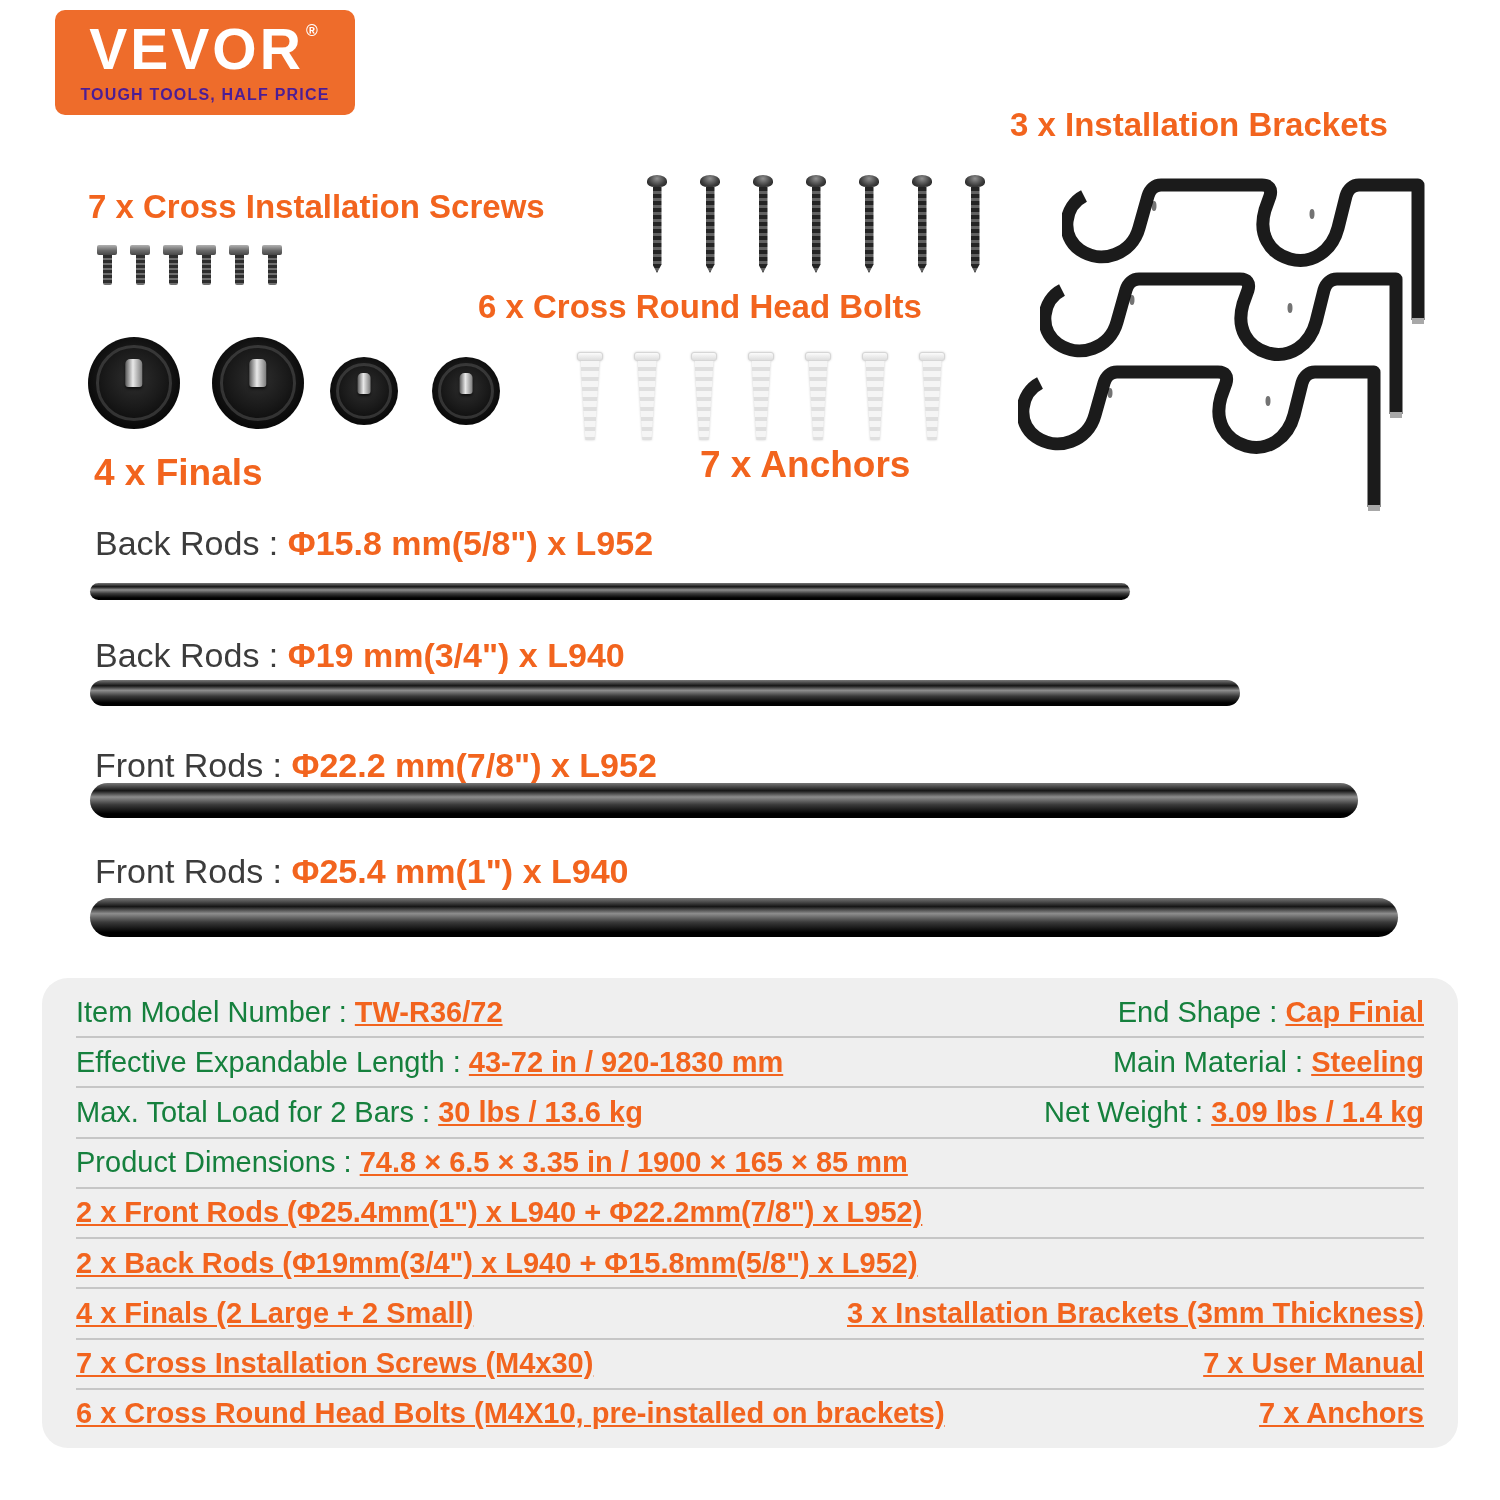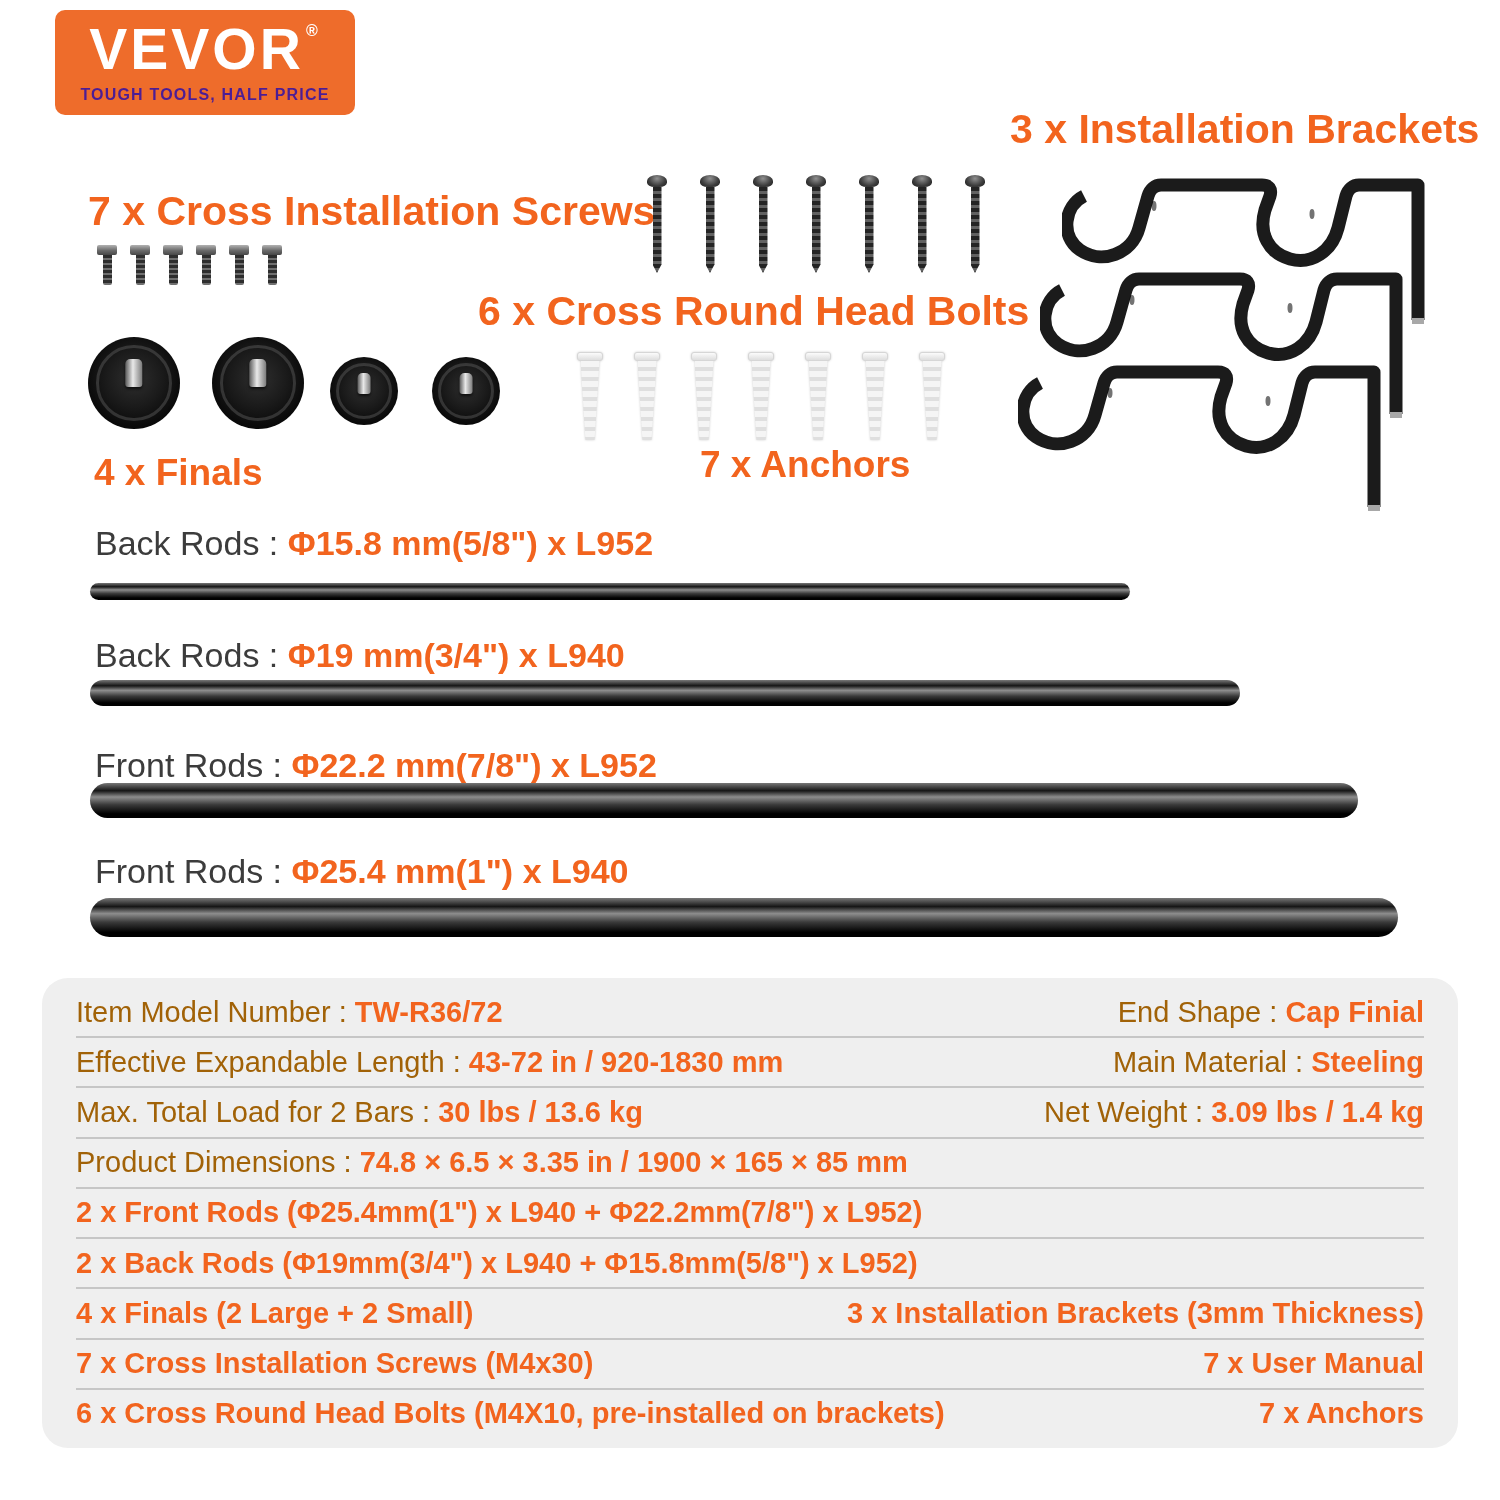"3 x Installation Brackets" .plabel { font-size: 41px -> 33px }
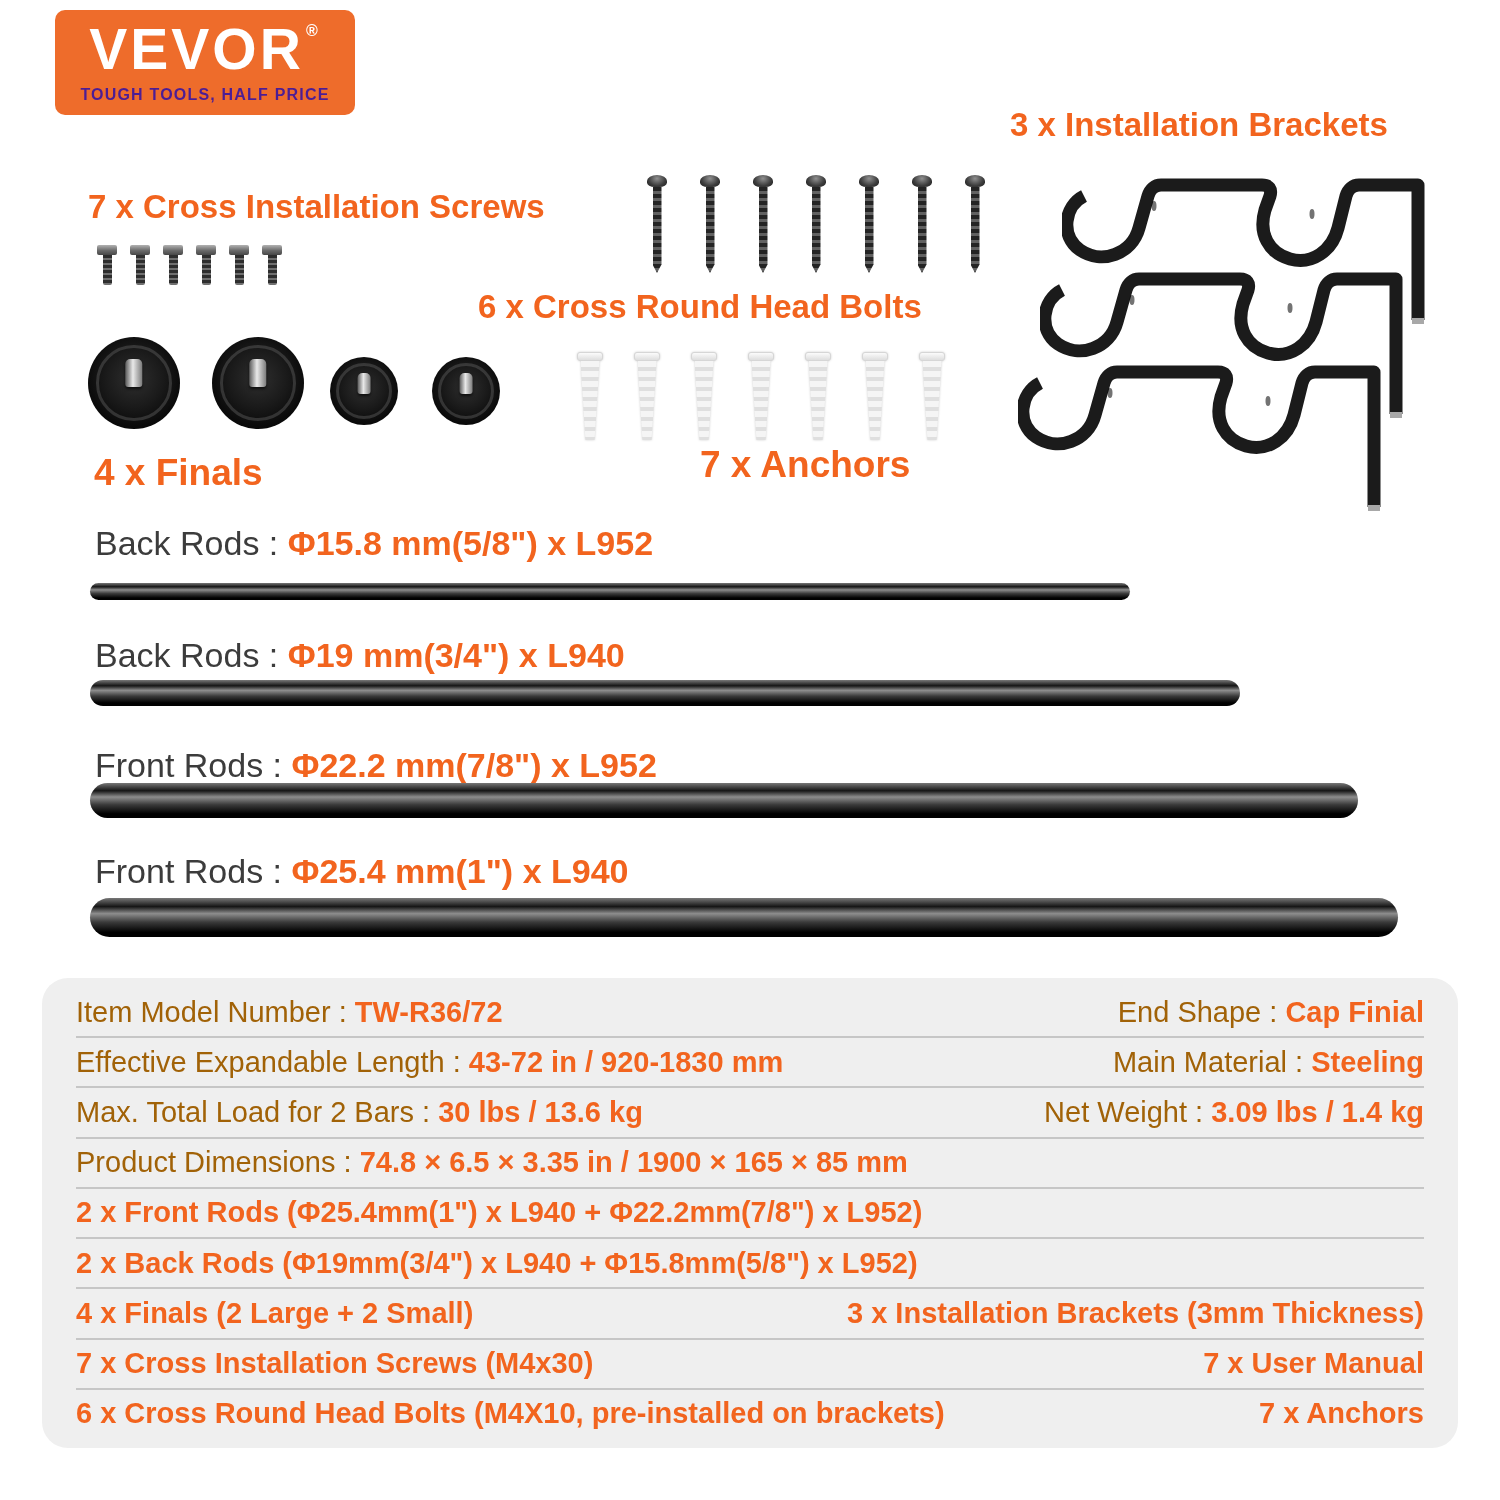"Item Model Number :" .spec-row .k { color: #a16207 -> #15803d }
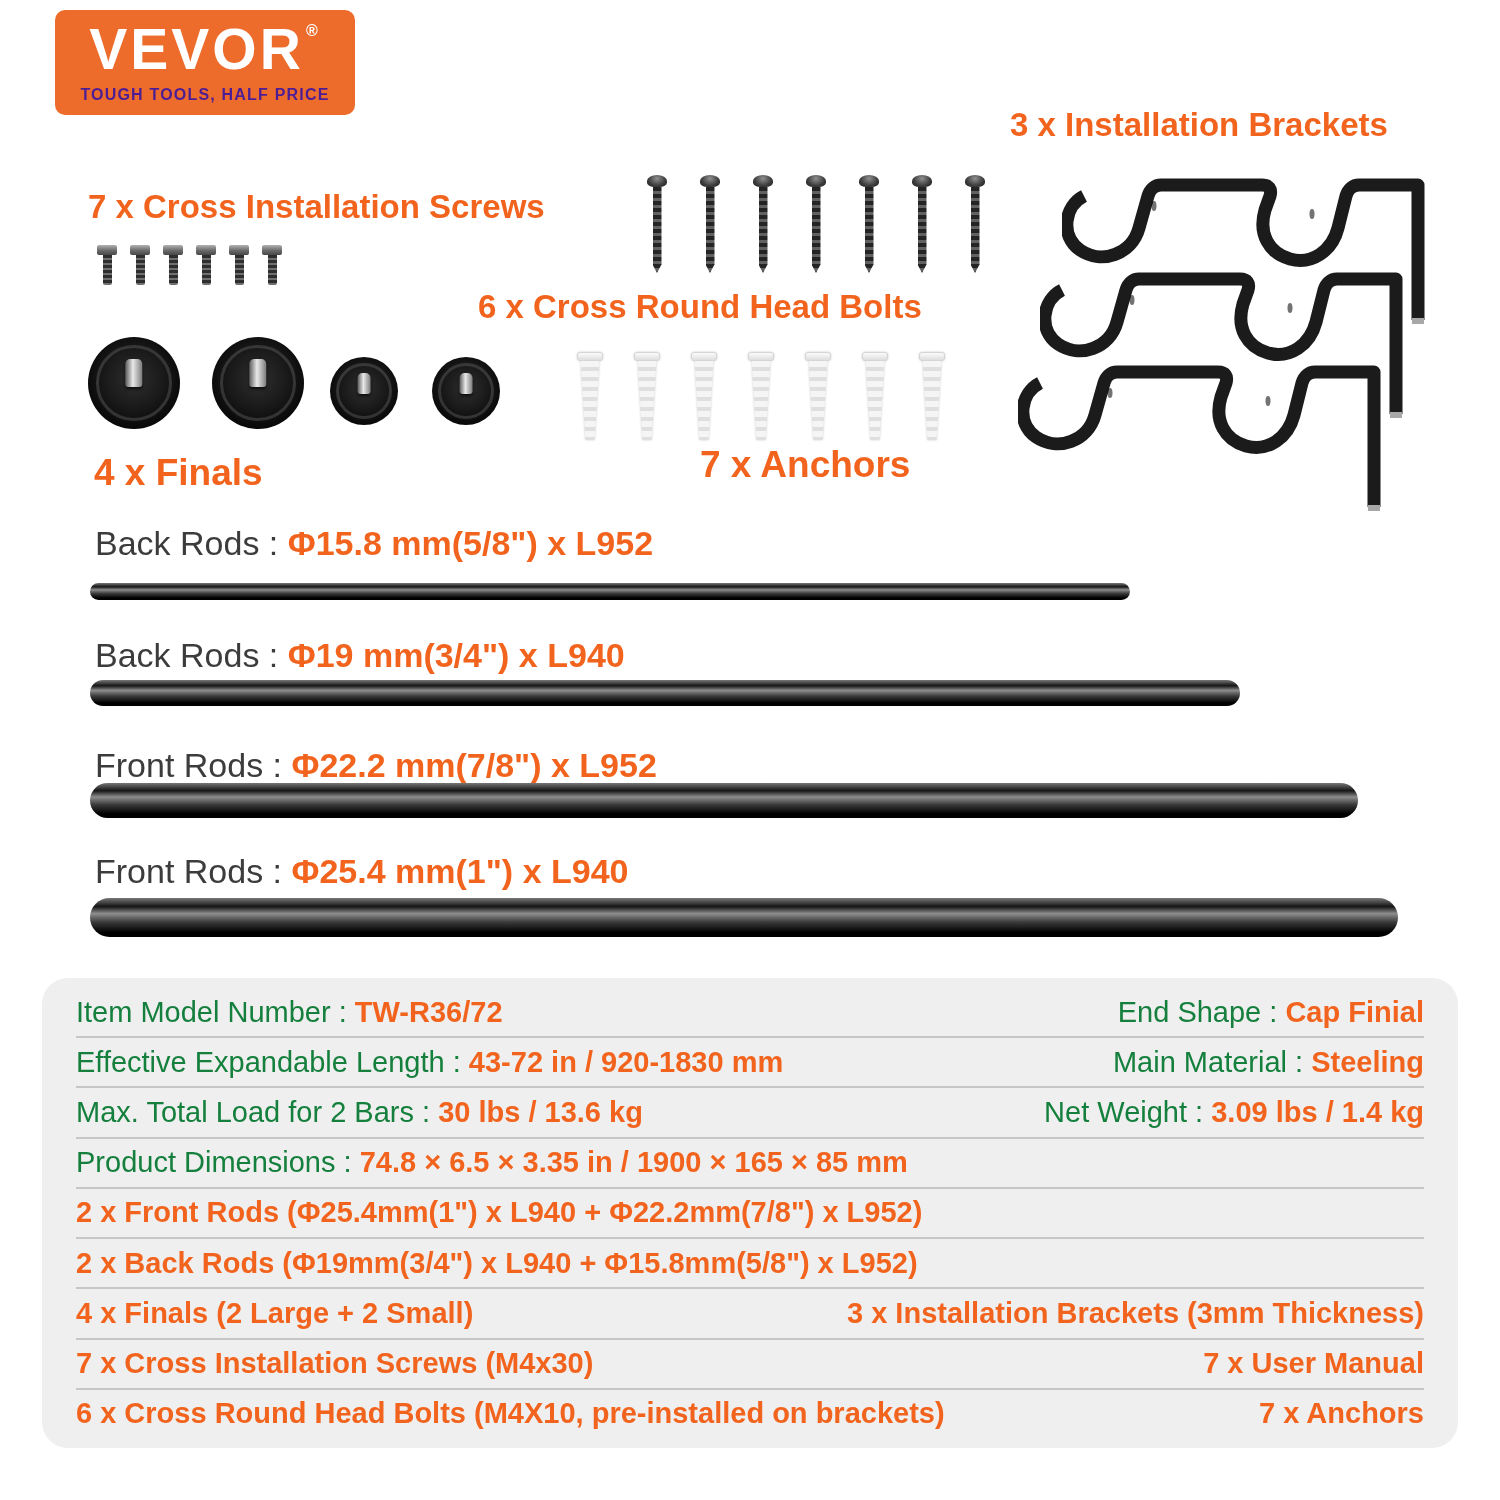"TW-R36/72" .spec-row .v { text-decoration: none -> underline }
